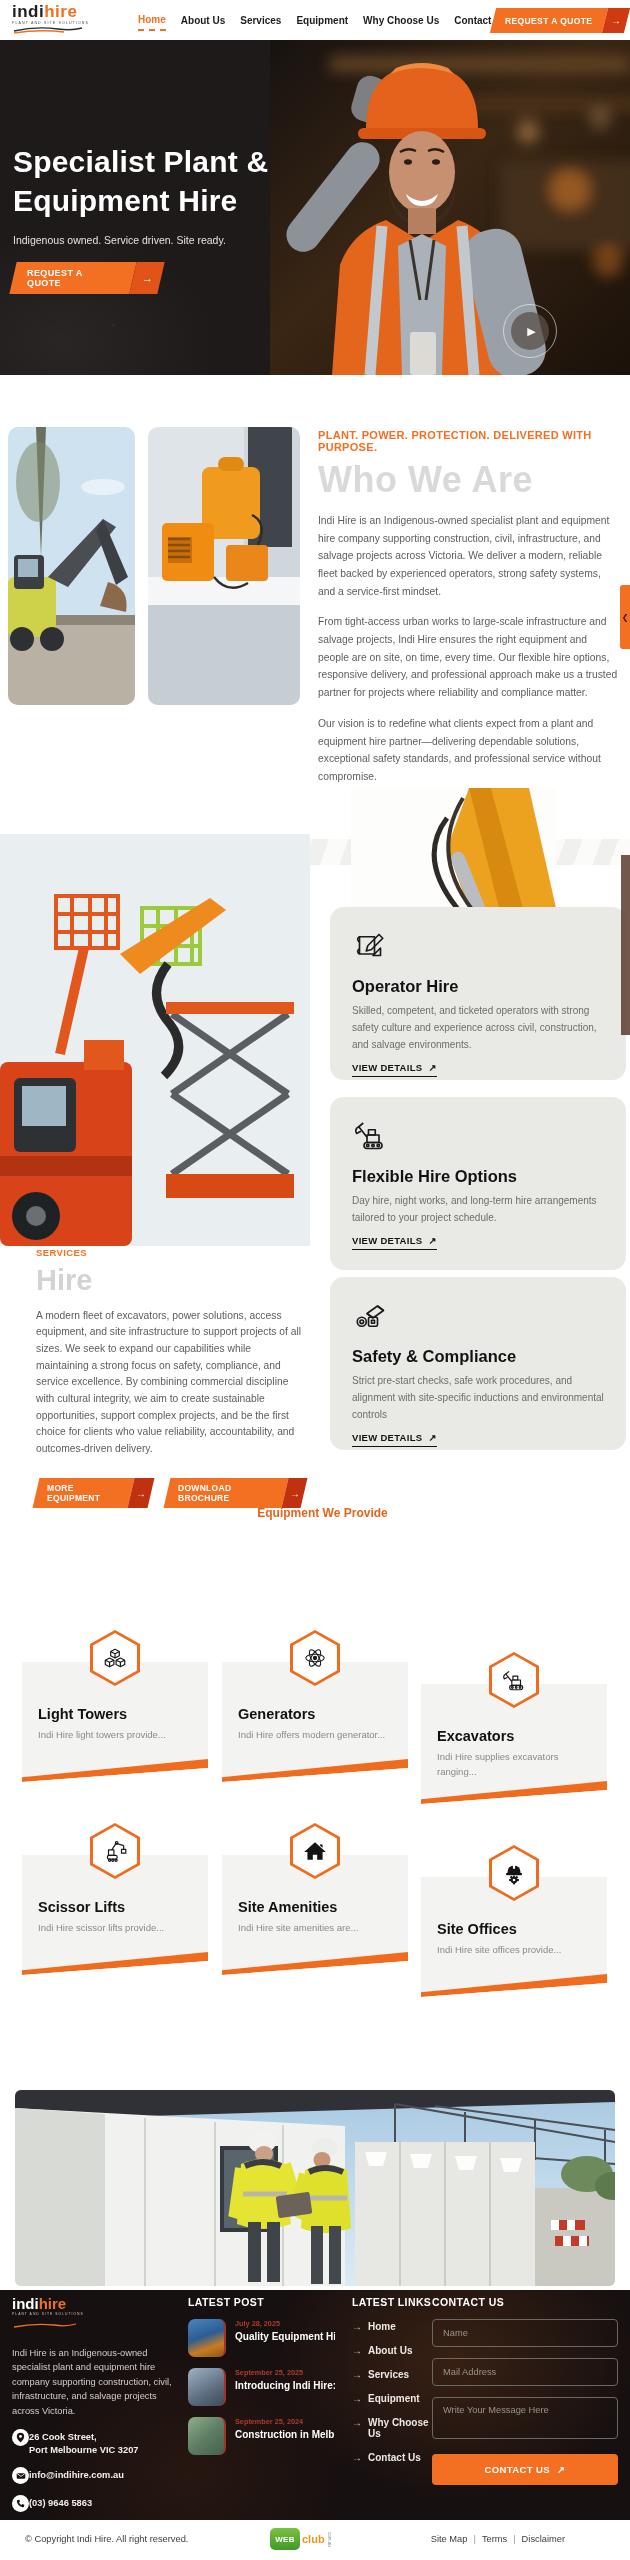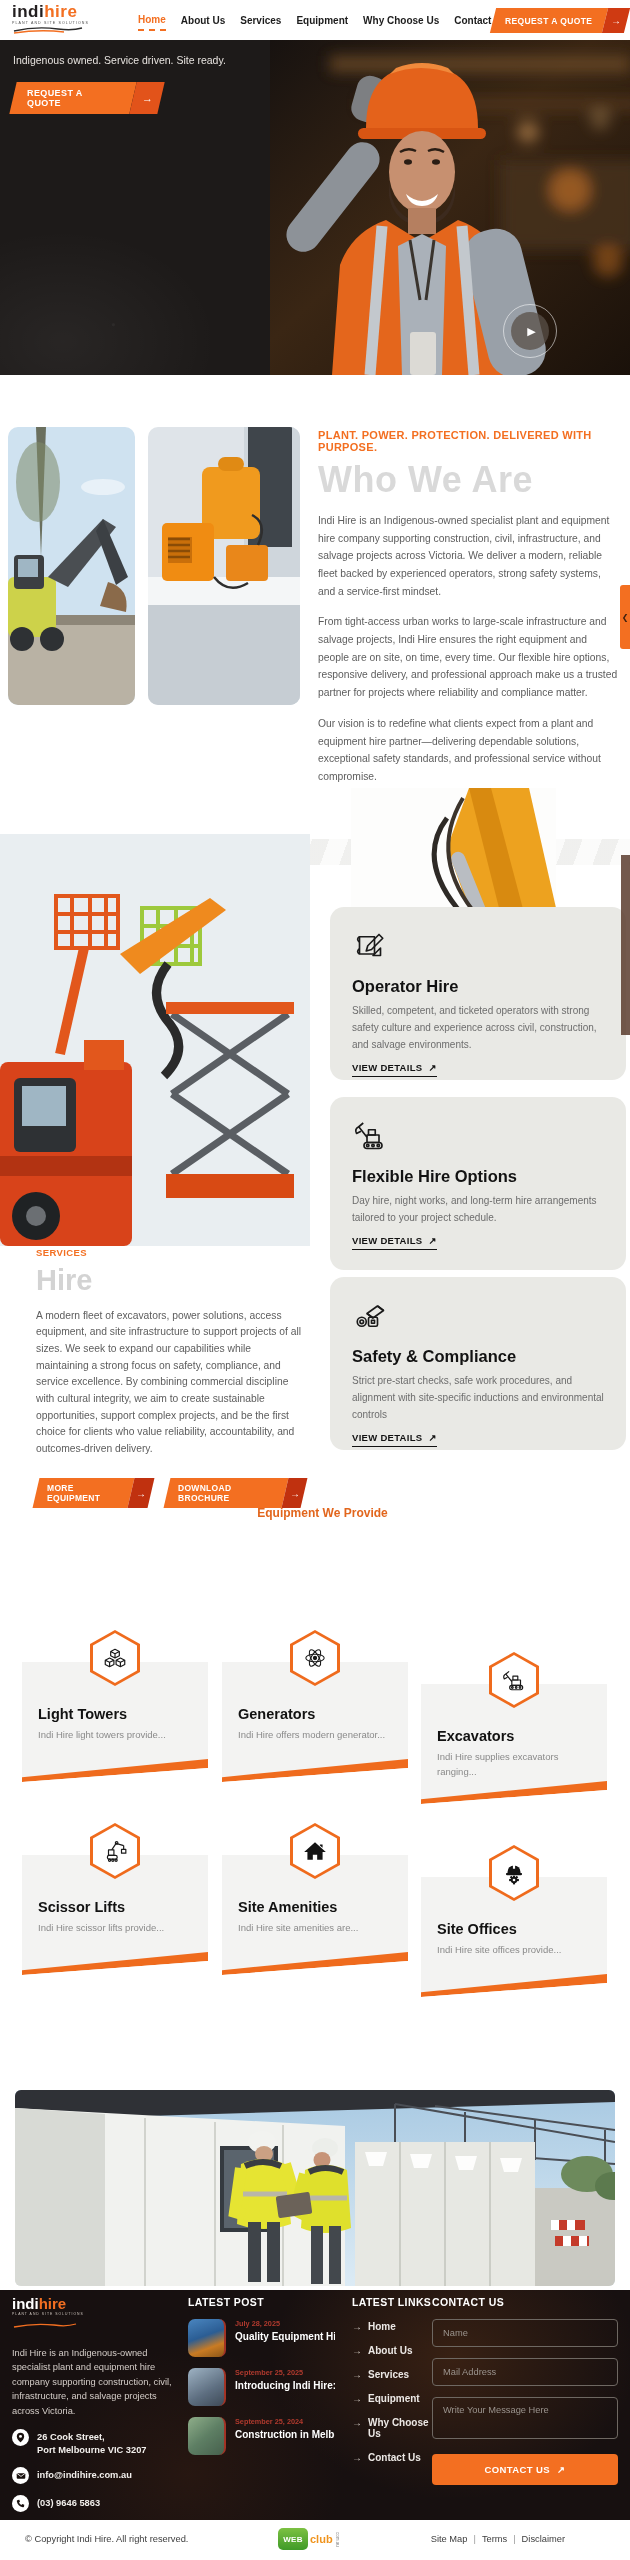"Specialist Plant &" h1.hero-title { html: none -> <h1> <span>Specialist Plant &amp;</span> <span>Equipment Hire</span> </h1> }
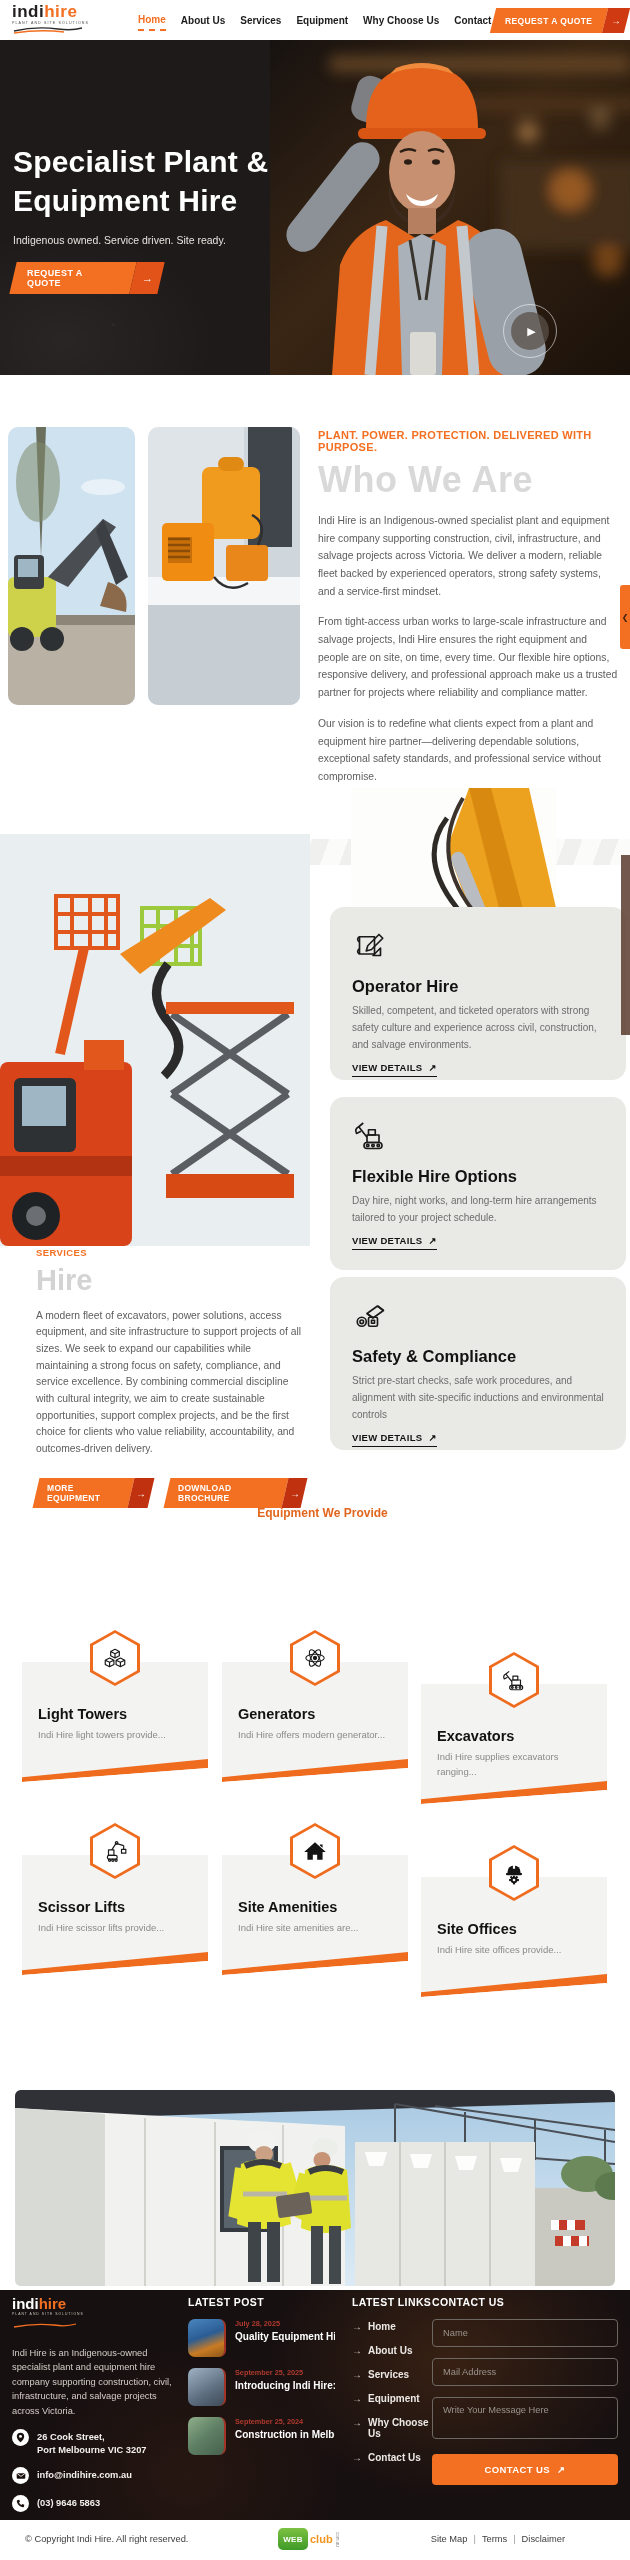"26 Cook Street," .f-contact { gap: 8px -> none }
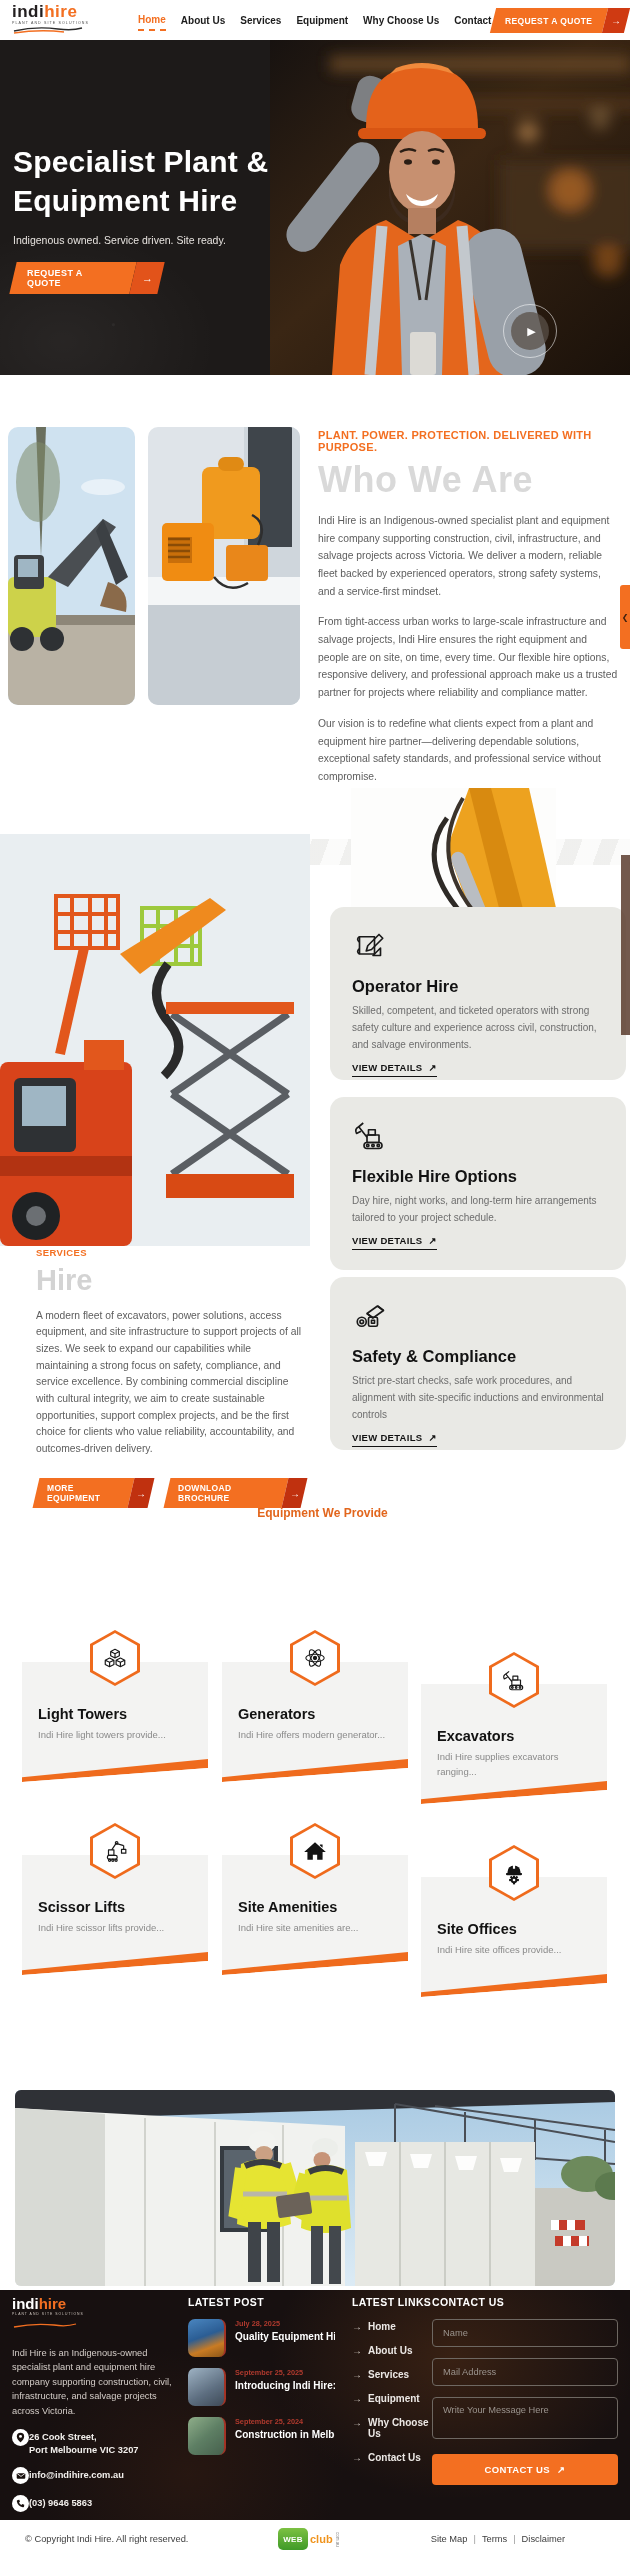"WEB" .webclub { left: 278px -> 270px }
